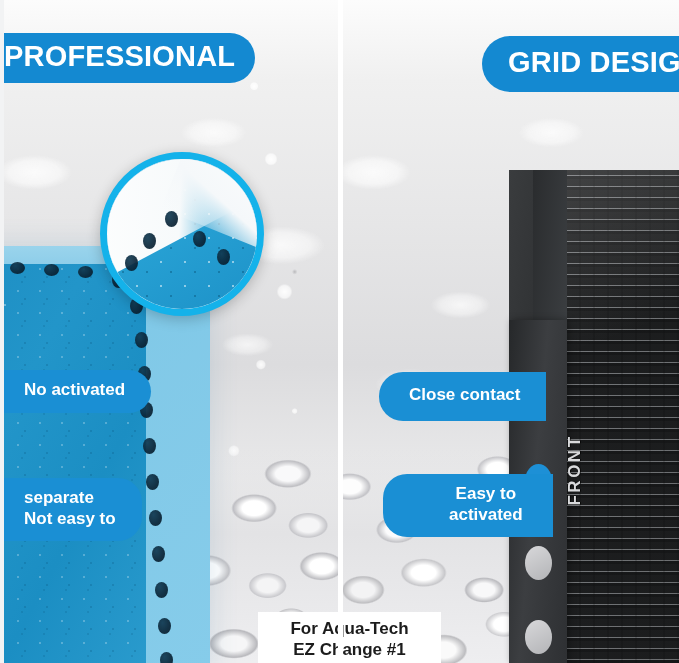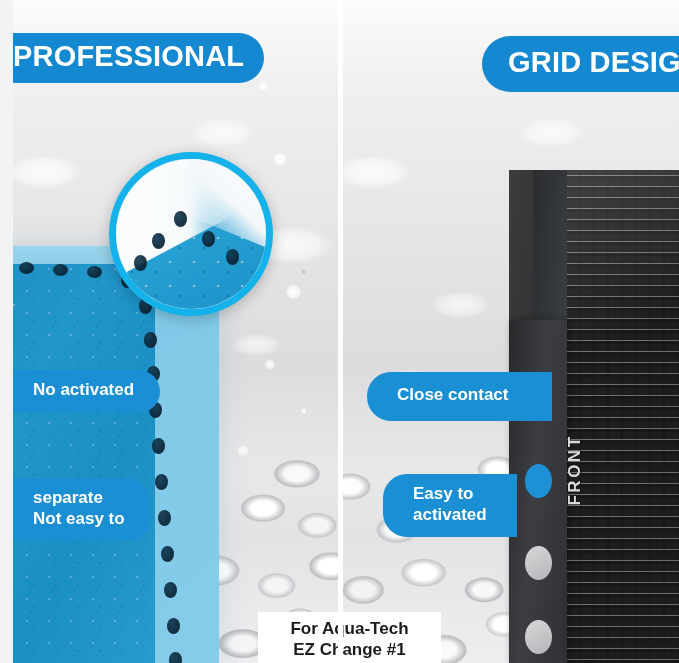"PROFESSIONAL" #panel-left { left: 13px -> 4px }
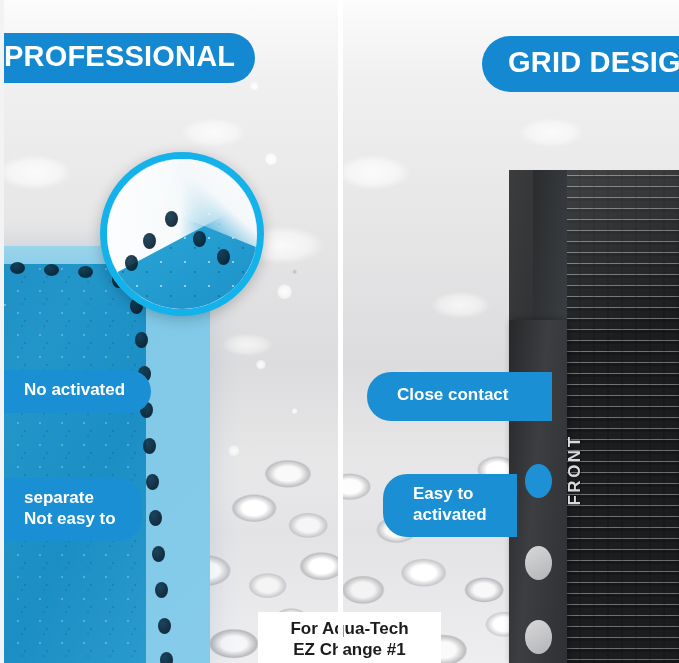"Close contact" #callout-3 { left: 24px -> 36px; padding: 13px 44px 15px 30px -> 13px 26px 15px 30px }
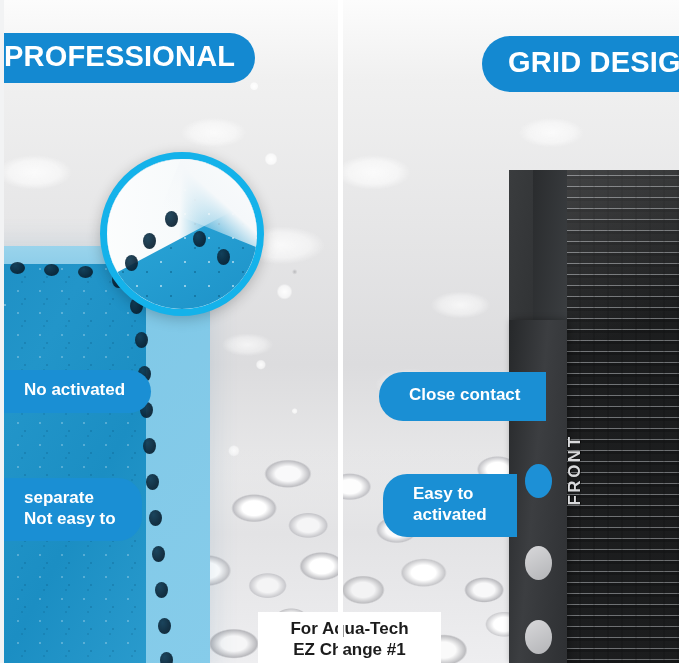"Easy to" div { margin-left: none -> 36px; text-align: left -> center }
